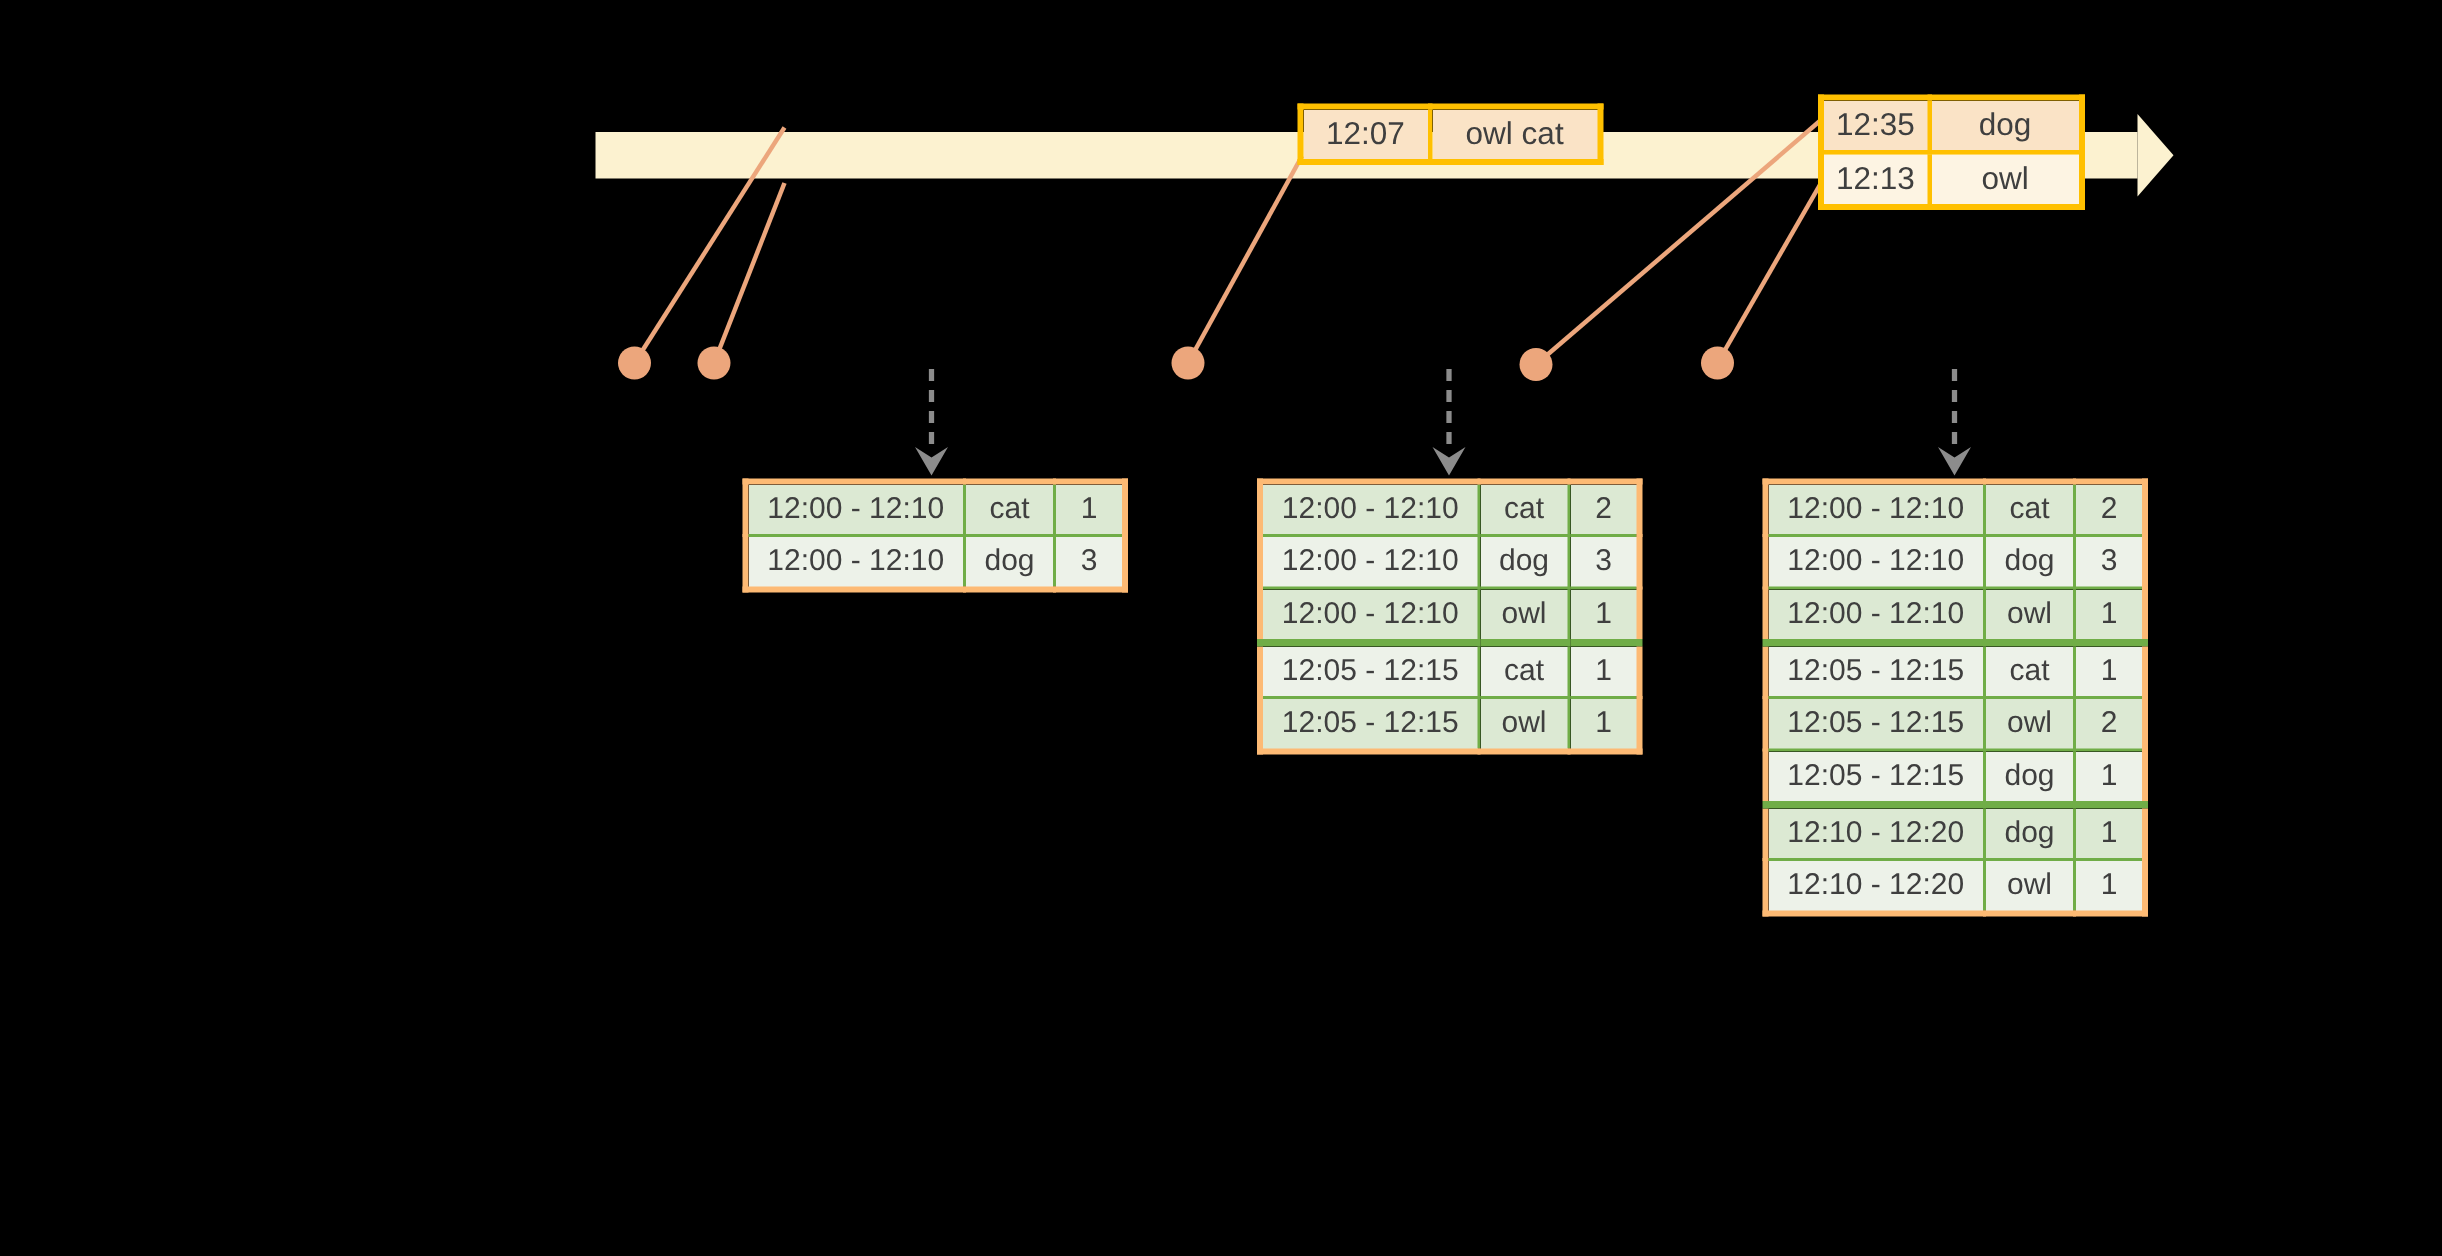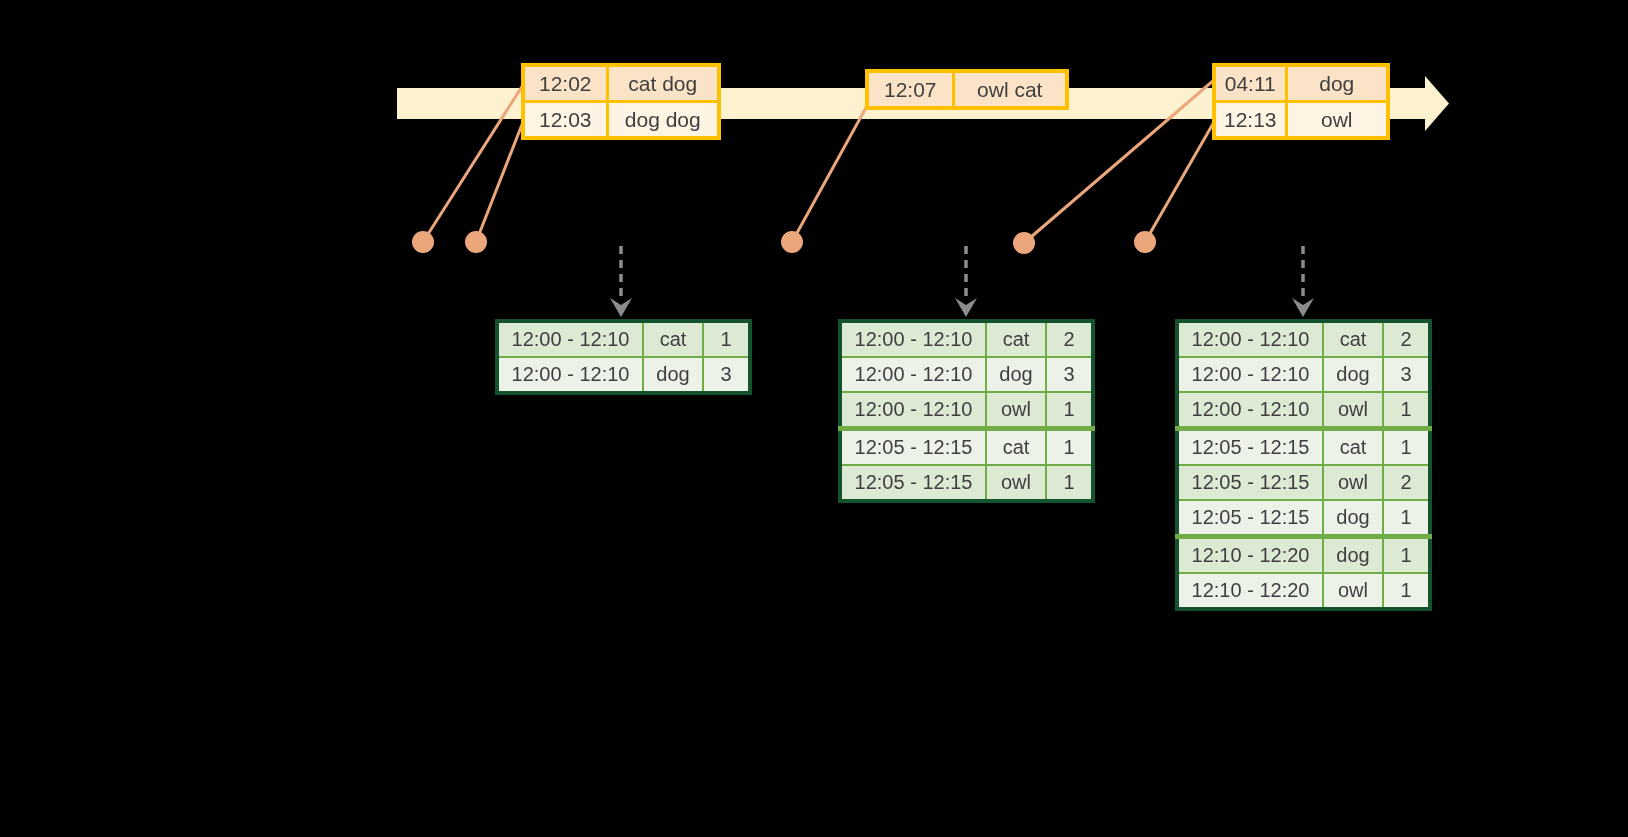"12:02" table.diagram-table { html: <table> <colgroup> <col> <col> </colgroup> <tbody> <tr> <td>12:02</td> <td>cat dog</td> </tr> <tr> <td>12:03</td> <td>dog dog</td> </tr> </tbody> </table> -> none }
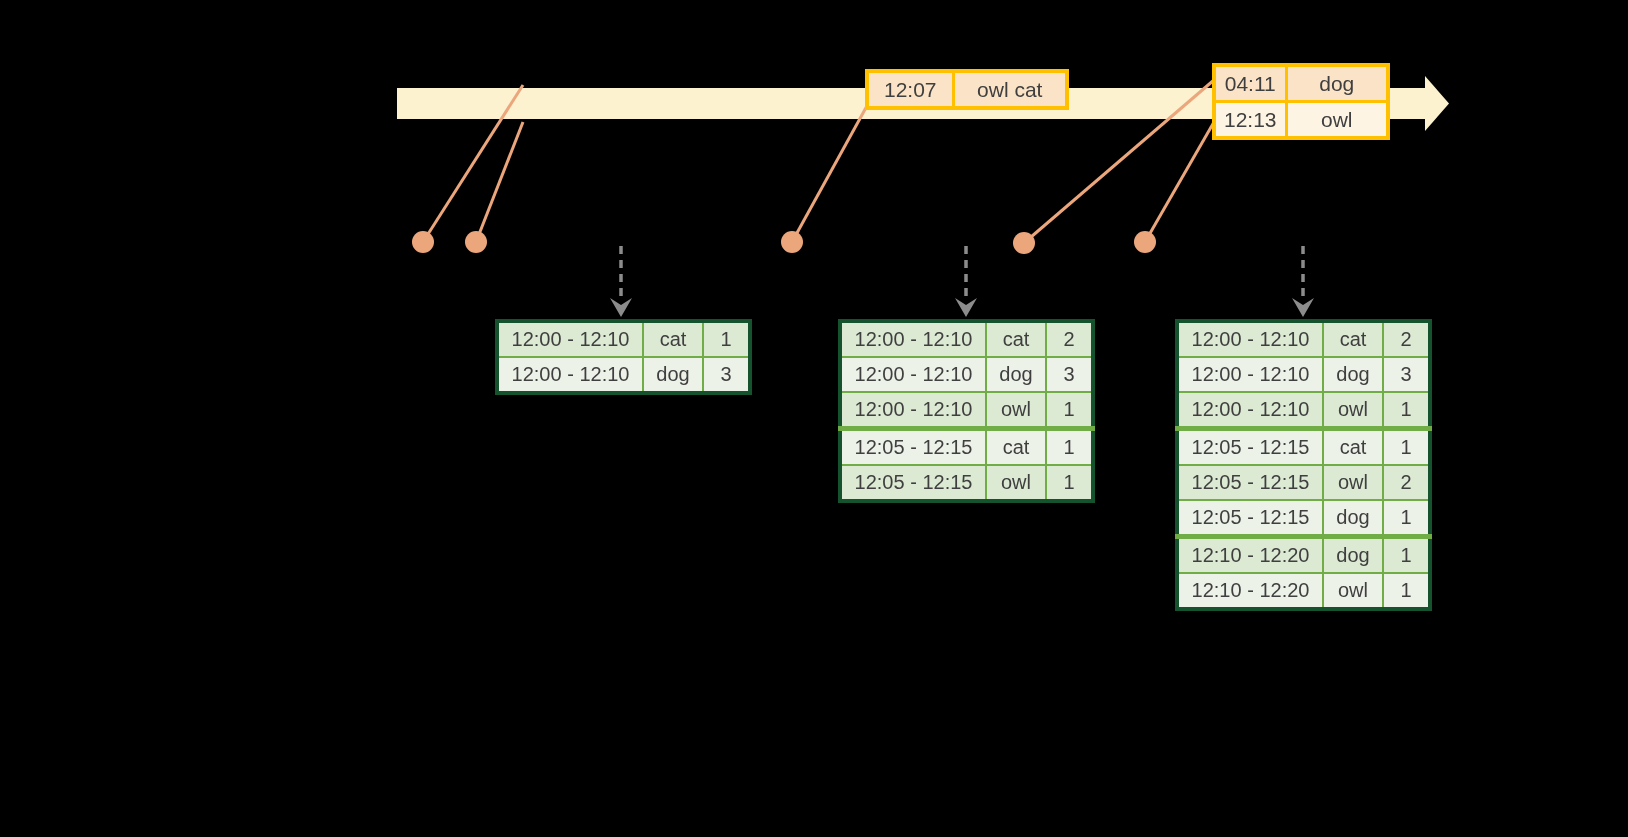"04:11" td { text: 04:11 -> 12:35 }
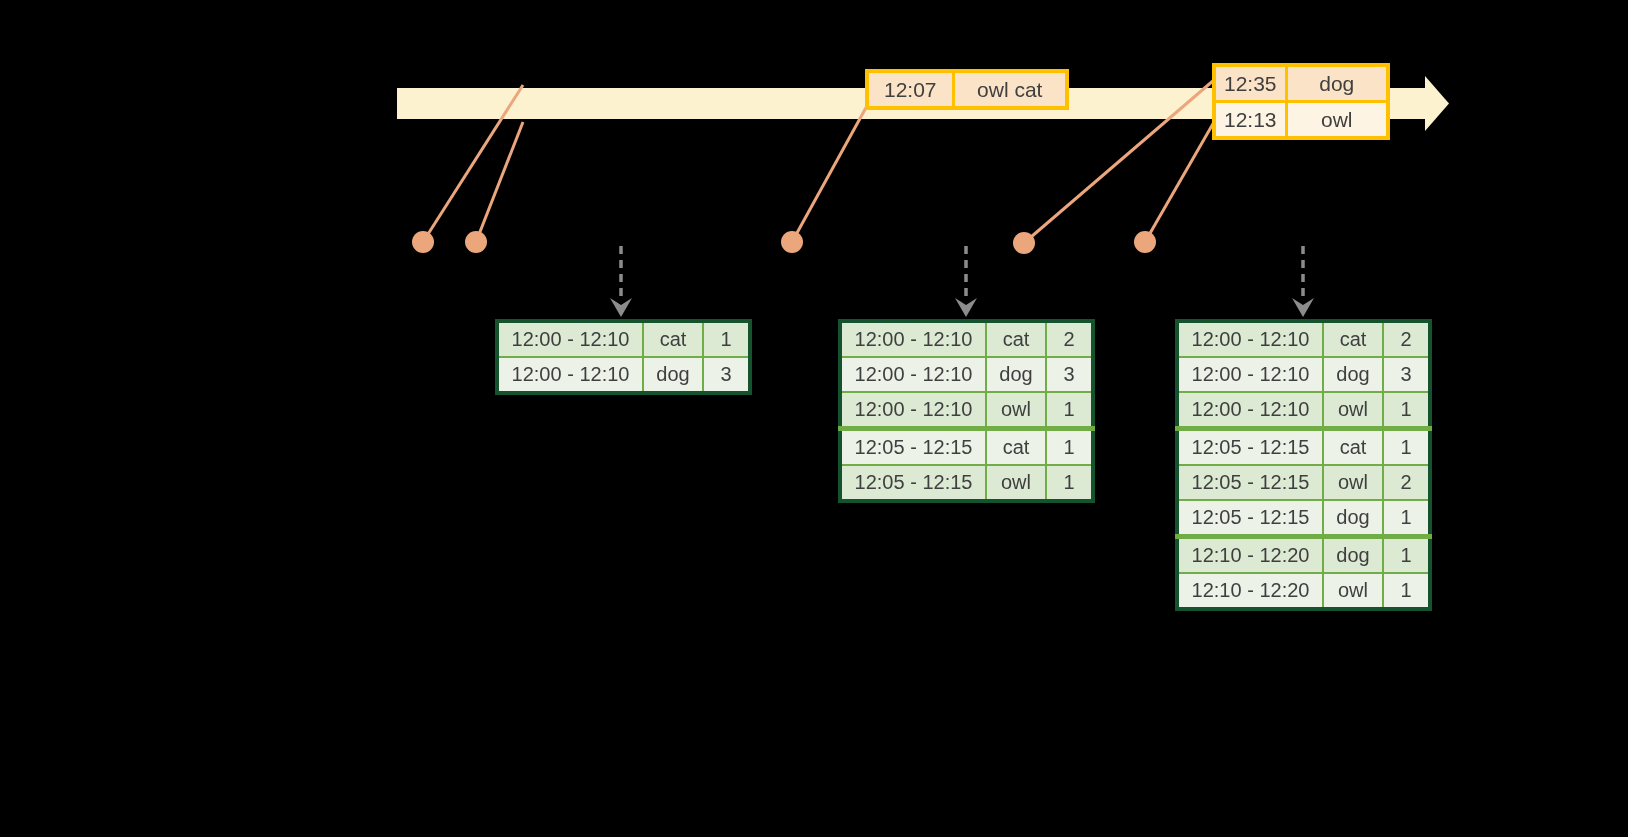"12:00 - 12:10" .result-table { border: 4px solid #14532d -> 4px solid #fdba74 }
